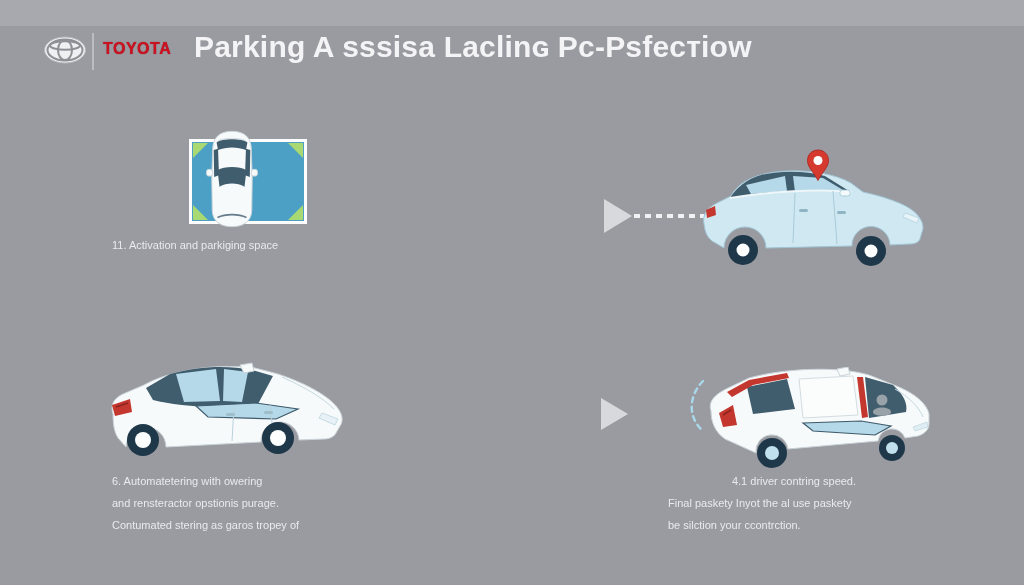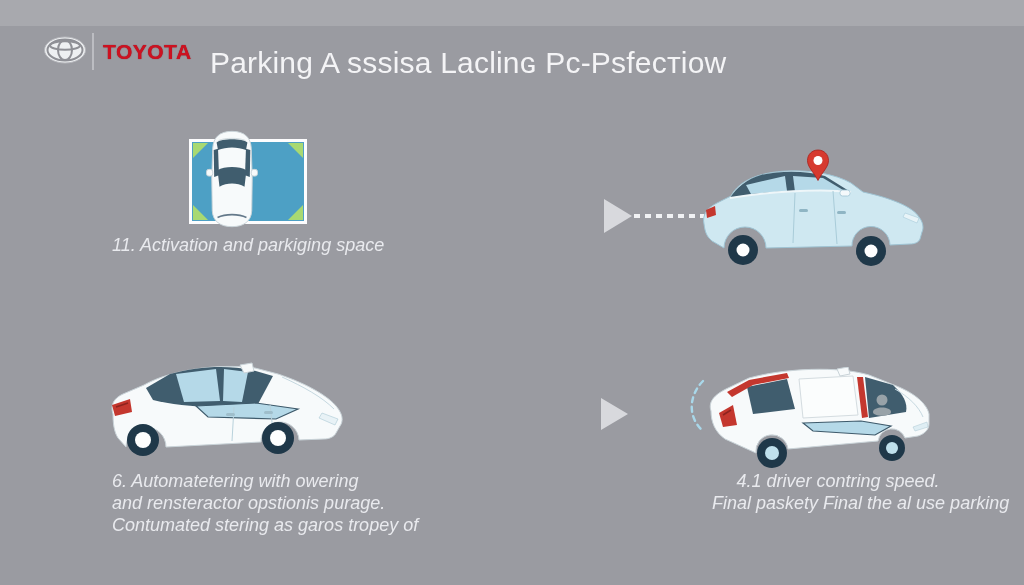"TOYOTA" .brand { font-size: 21px -> 16px }
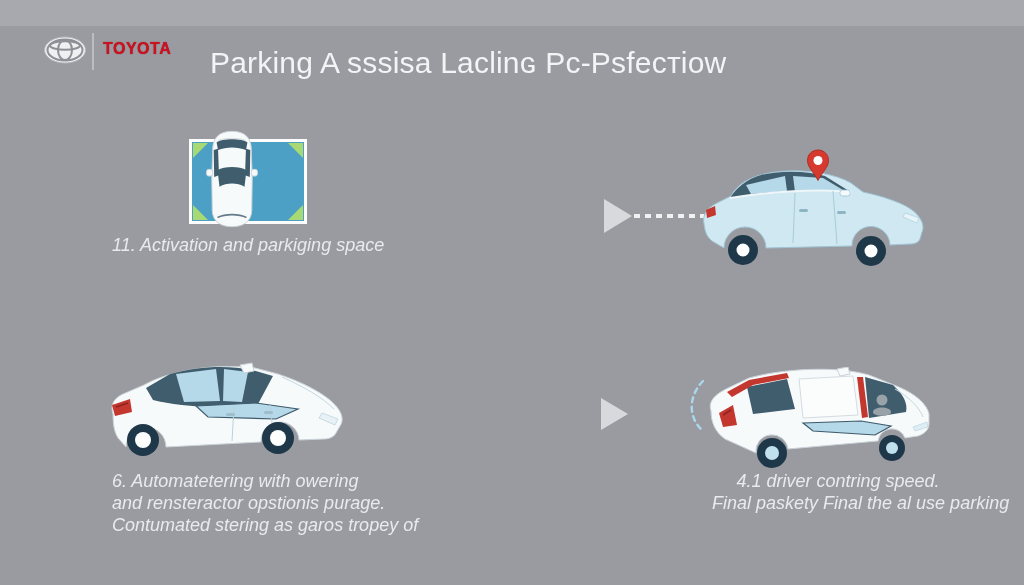"Parking A sssisa Laclinɢ Pc-Psfecтiow" .title { font-weight: 400 -> 700; margin: 16px -> 0 }
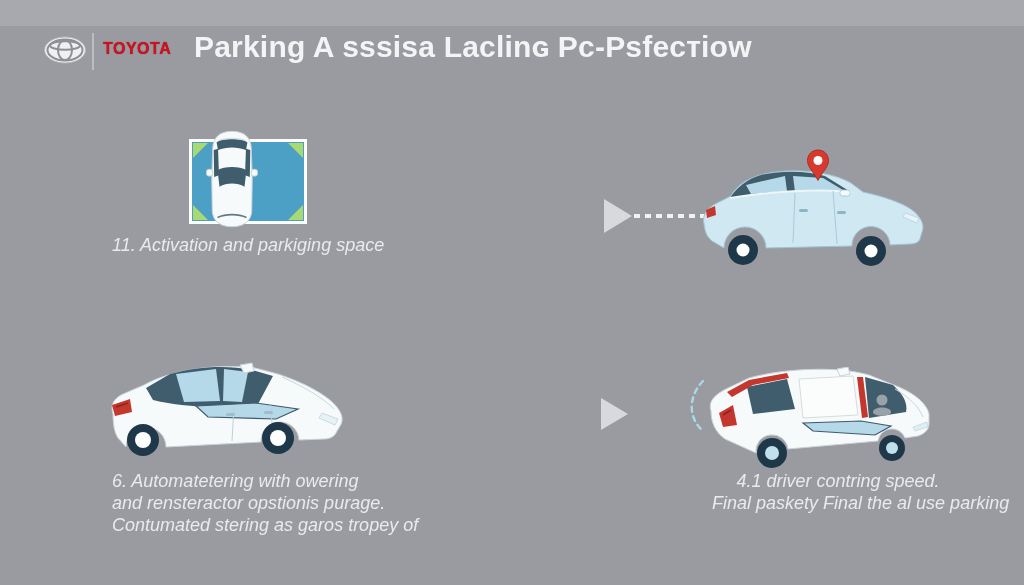"11. Activation and parkiging space" .caption { font-size: 18px -> 11px; font-style: italic -> none }
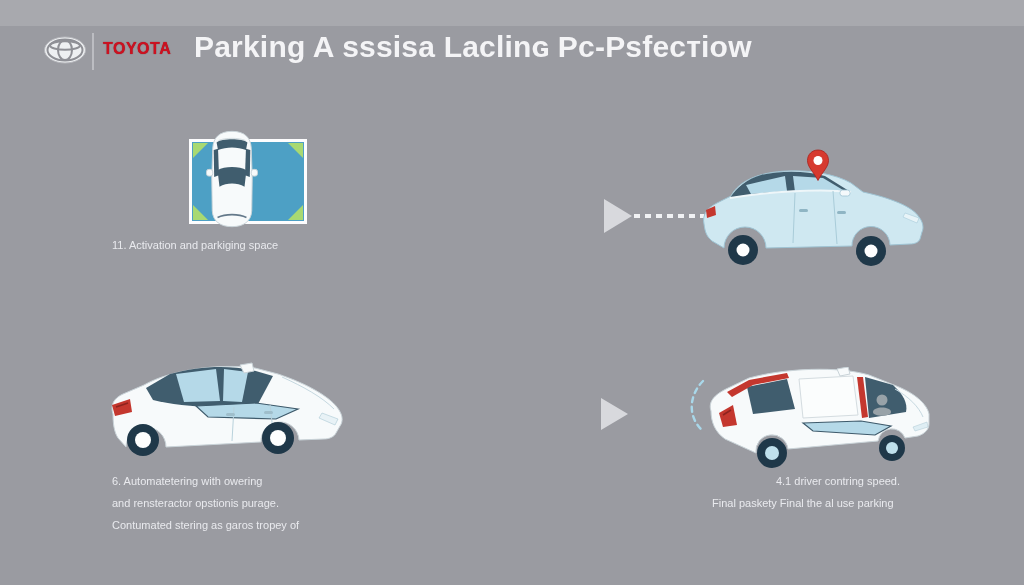"4.1 driver contring speed." .caption-4 { margin-left: 44px -> none }
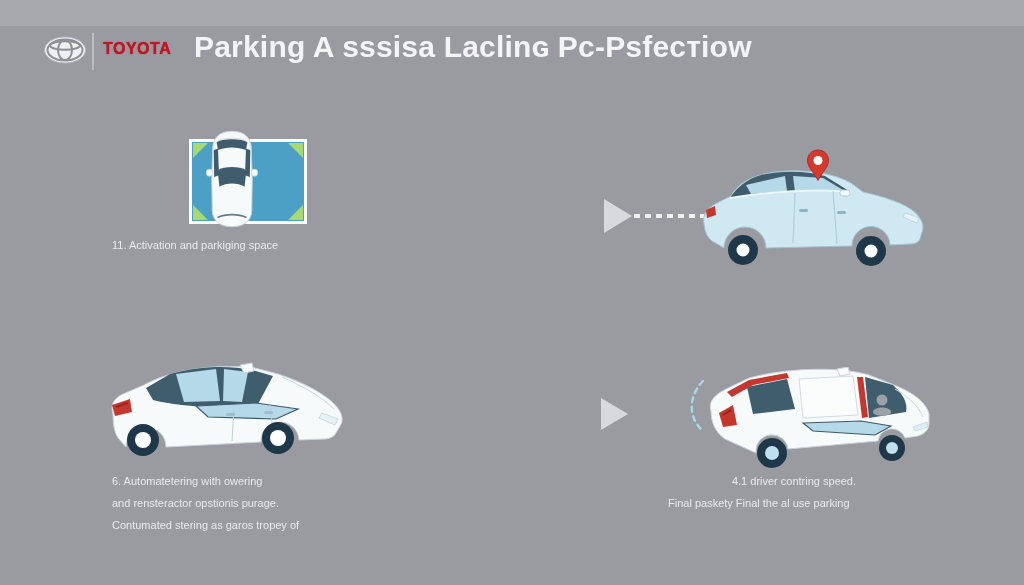"Final paskety Final the al" div.line { text: Final the al use parking -> Inyot the al use paskety }
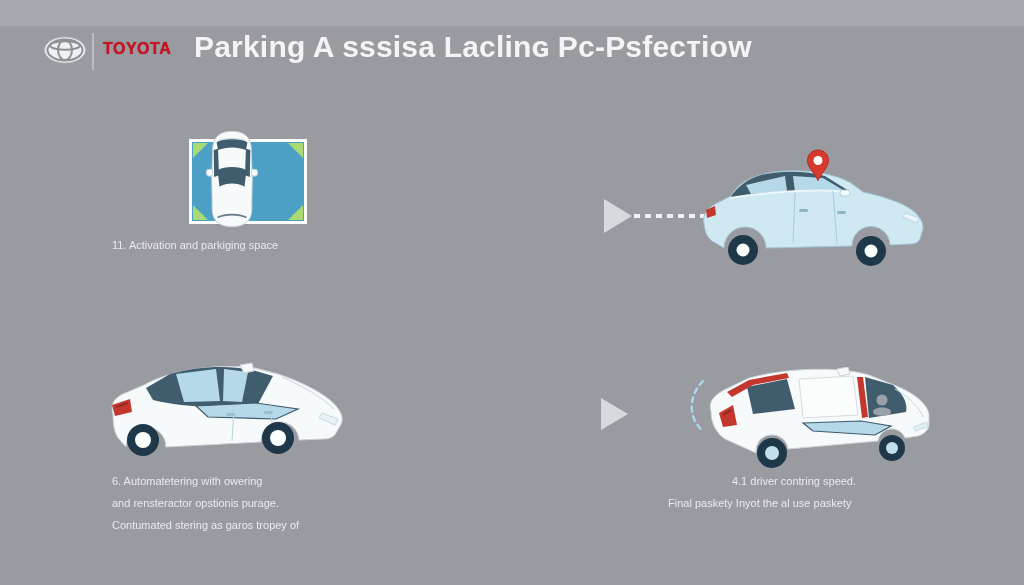"be silction your ccontrction." div.line { html: none -> <div>be silction your ccontrction.</div> }
